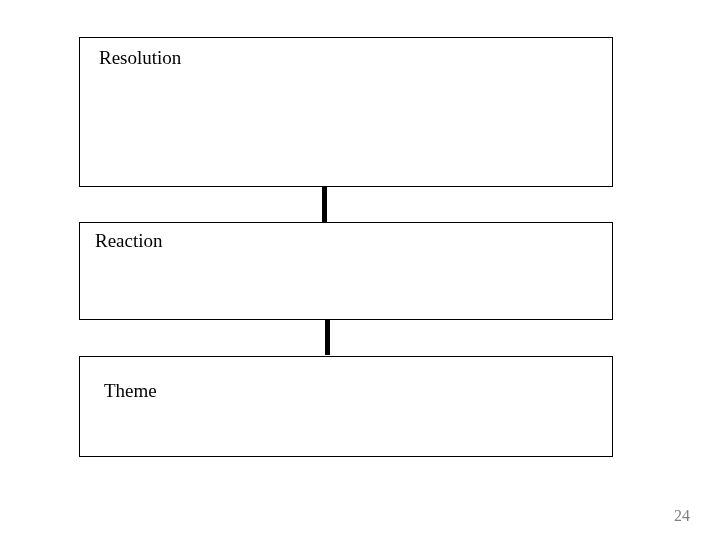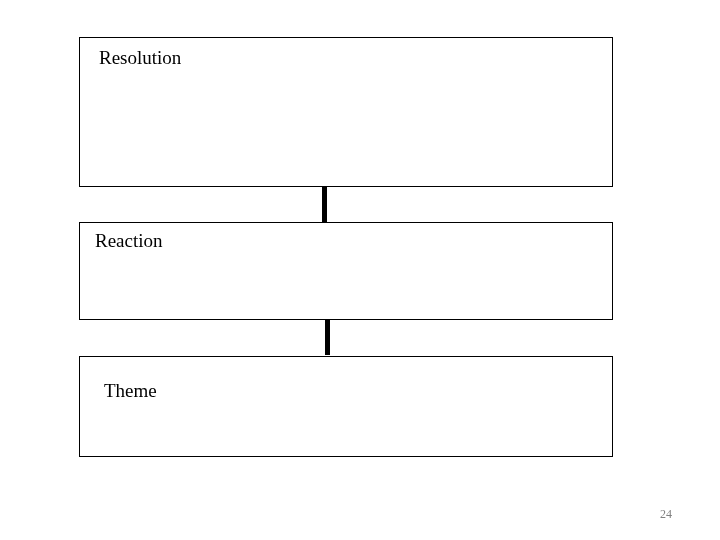"24" #page-number { font-size: 12px -> 16px; text-align: left -> right }
